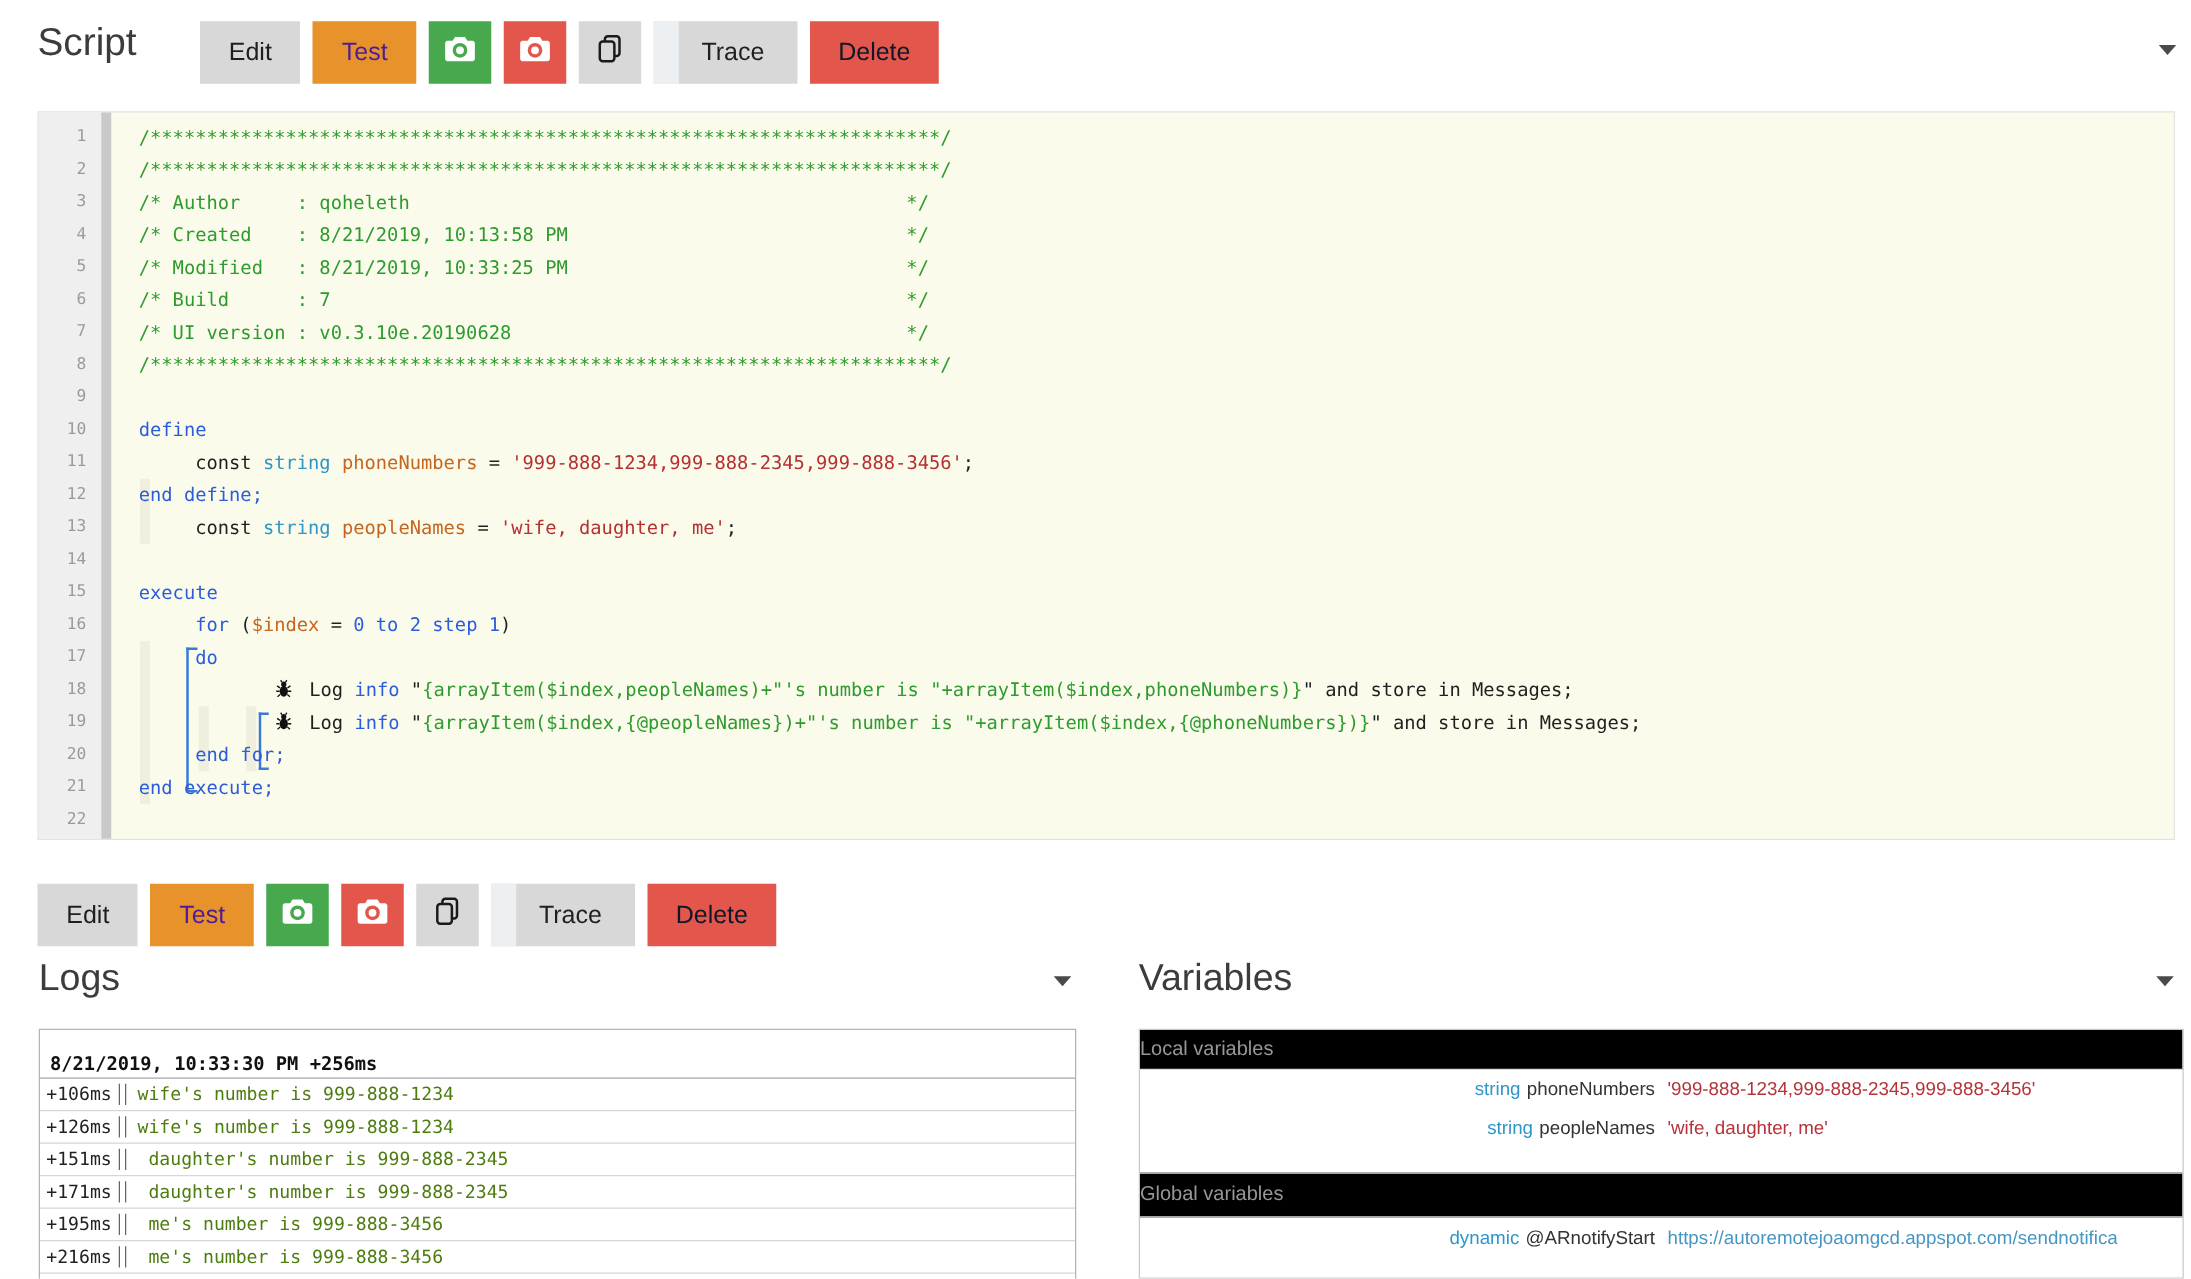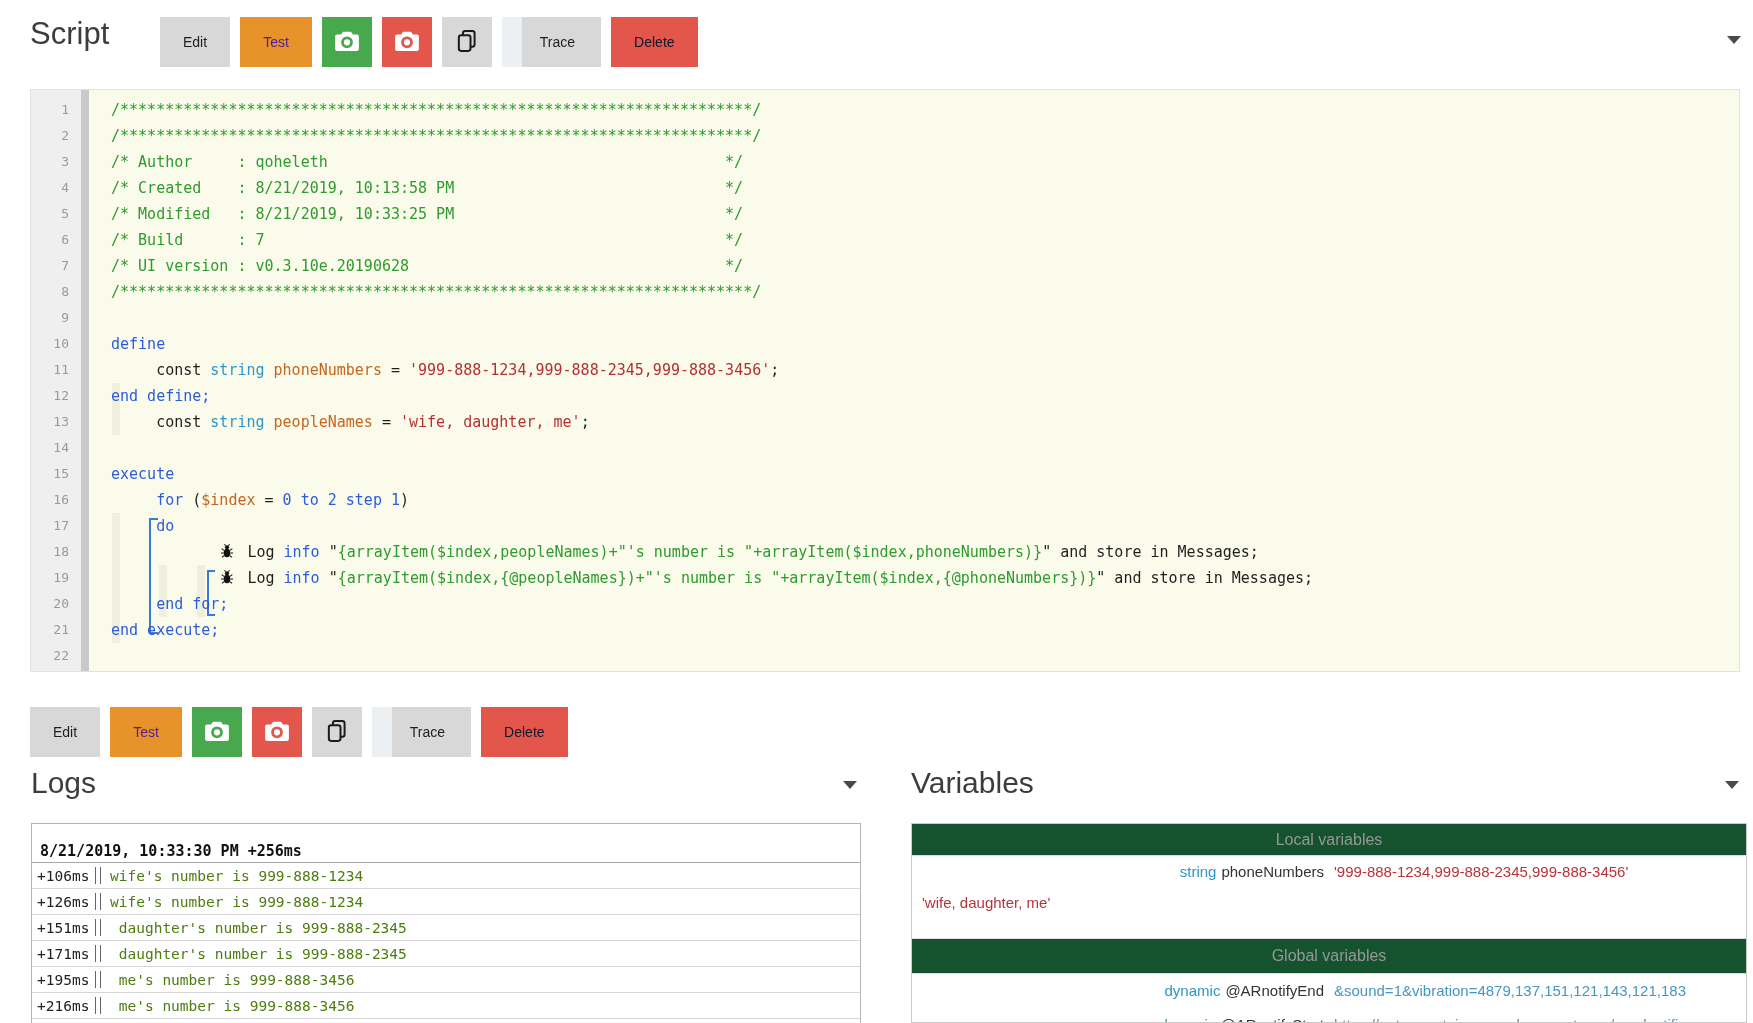"Edit" .btn { font-size: 14px -> 20px }
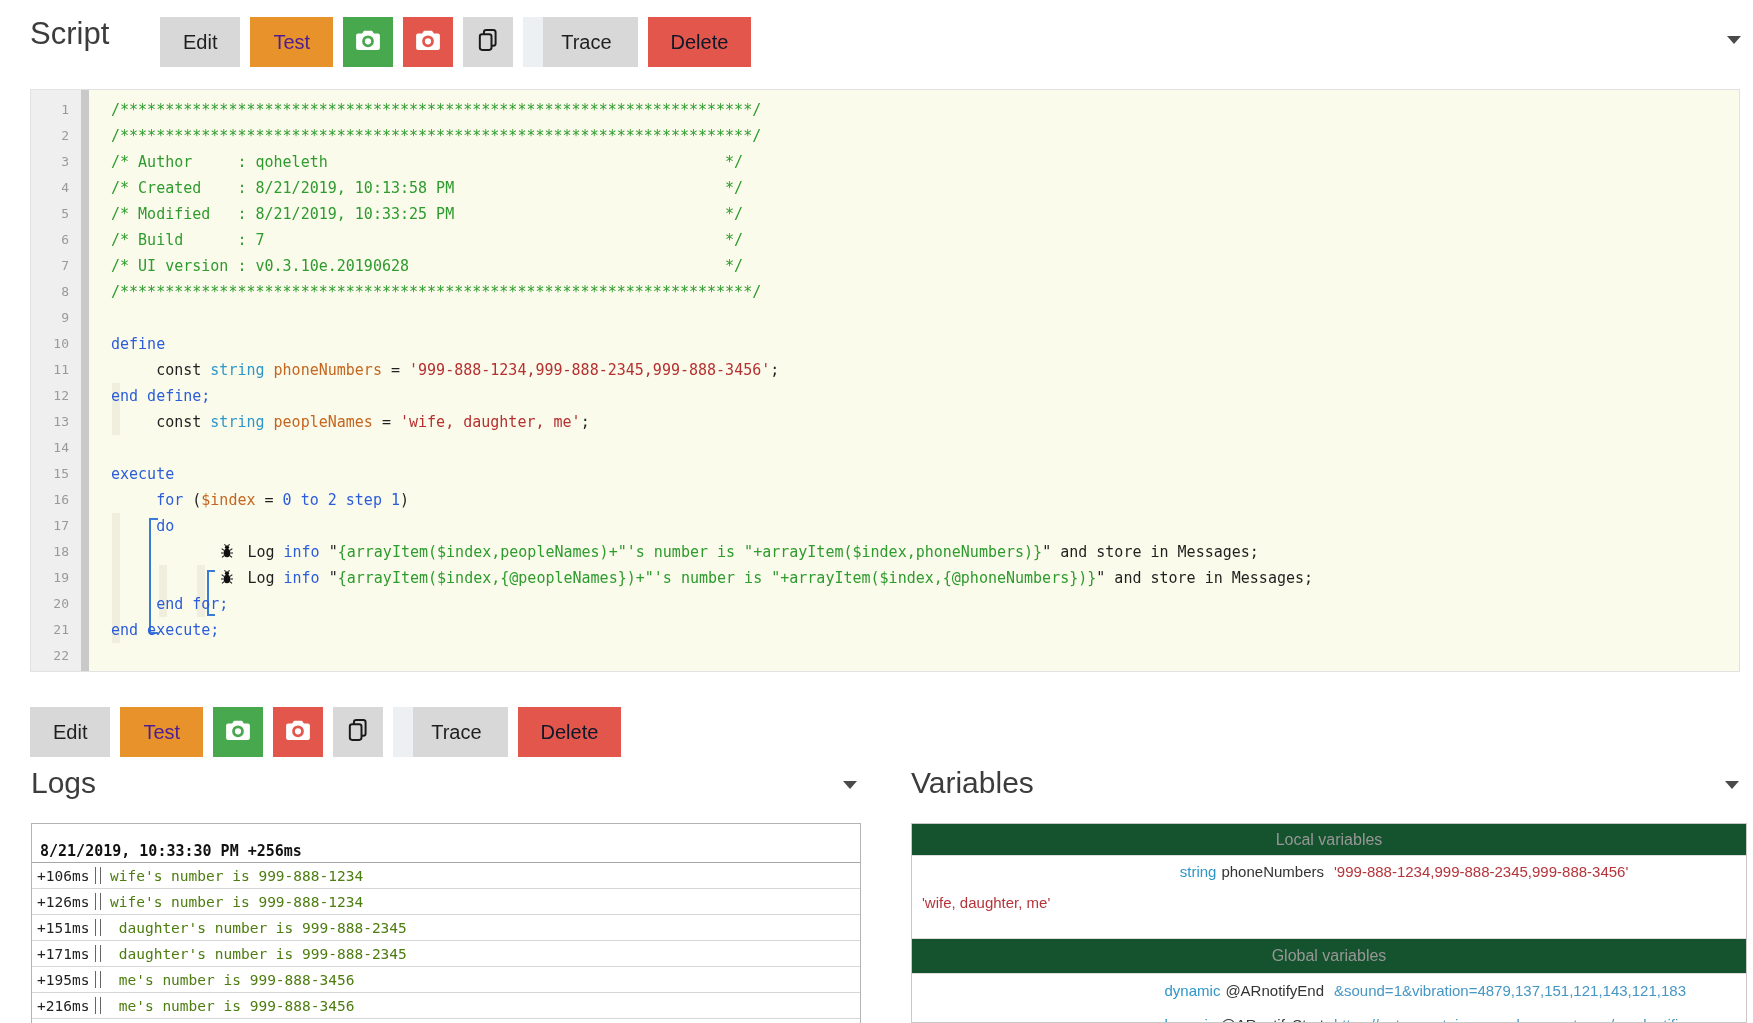"Local variables" .vhead { background: #14532d -> #000000; text-align: center -> none }
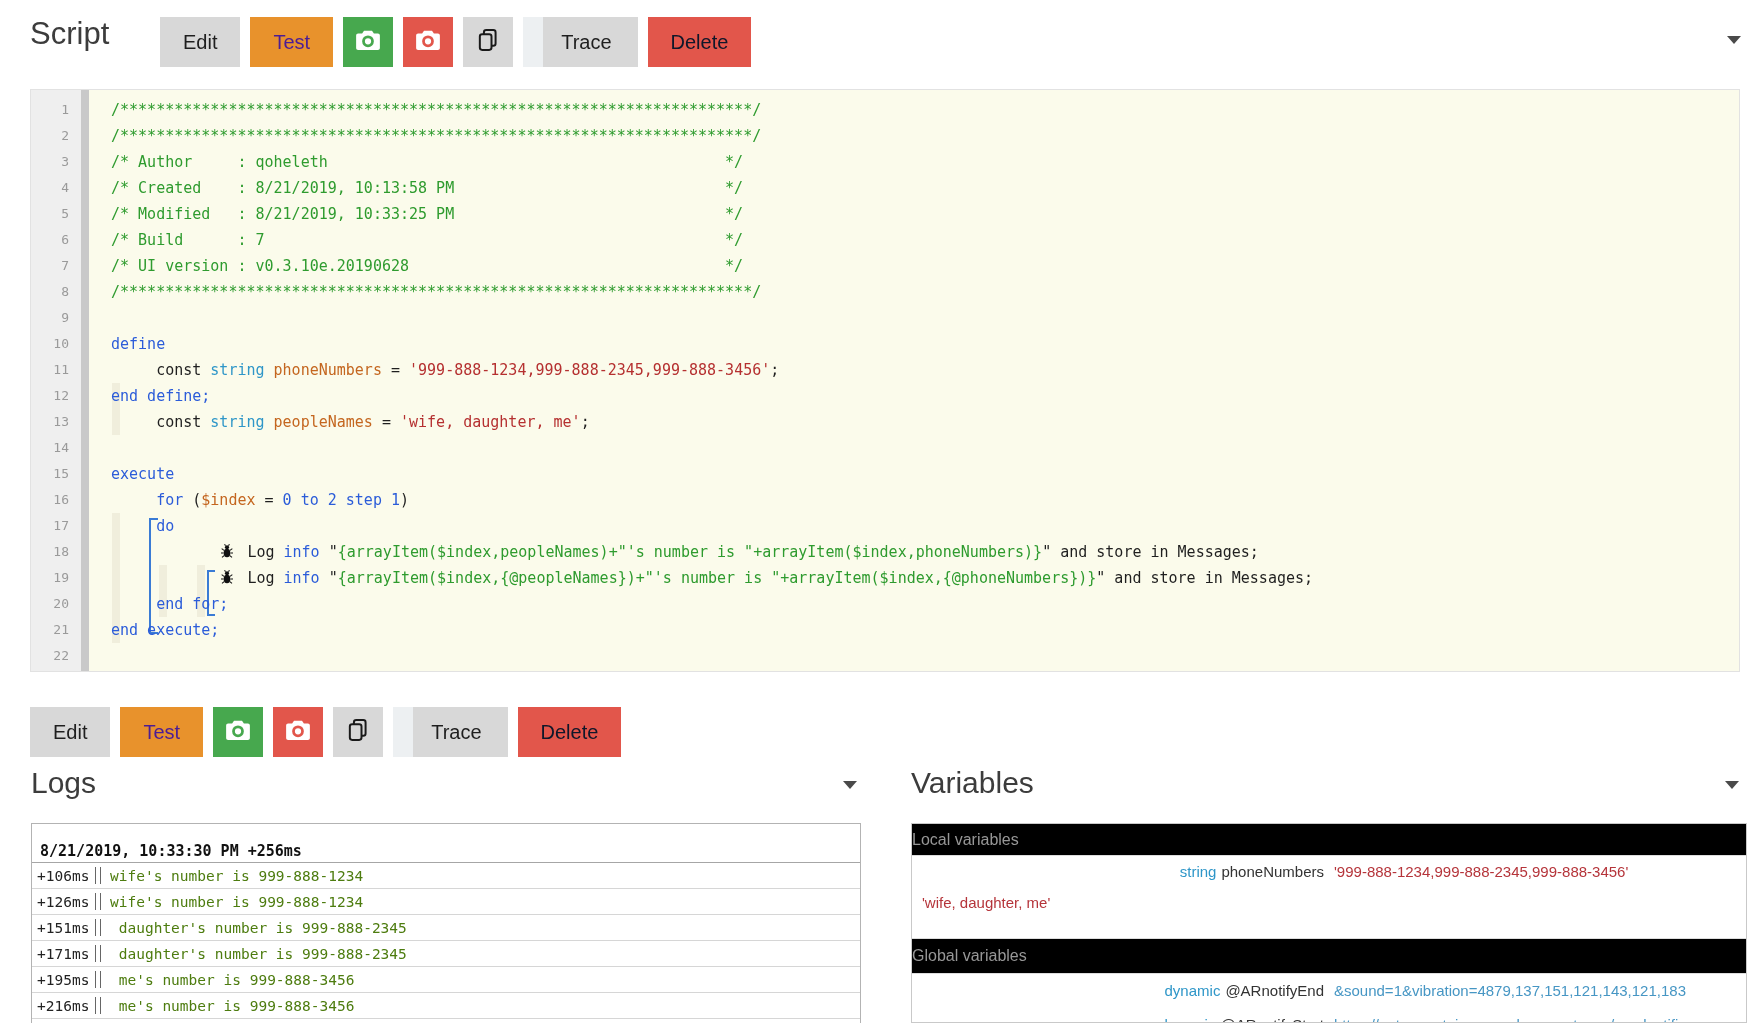"string peopleNames" span.vlabel { html: none -> <span><span>string</span><span>peopleNames</span></span> }
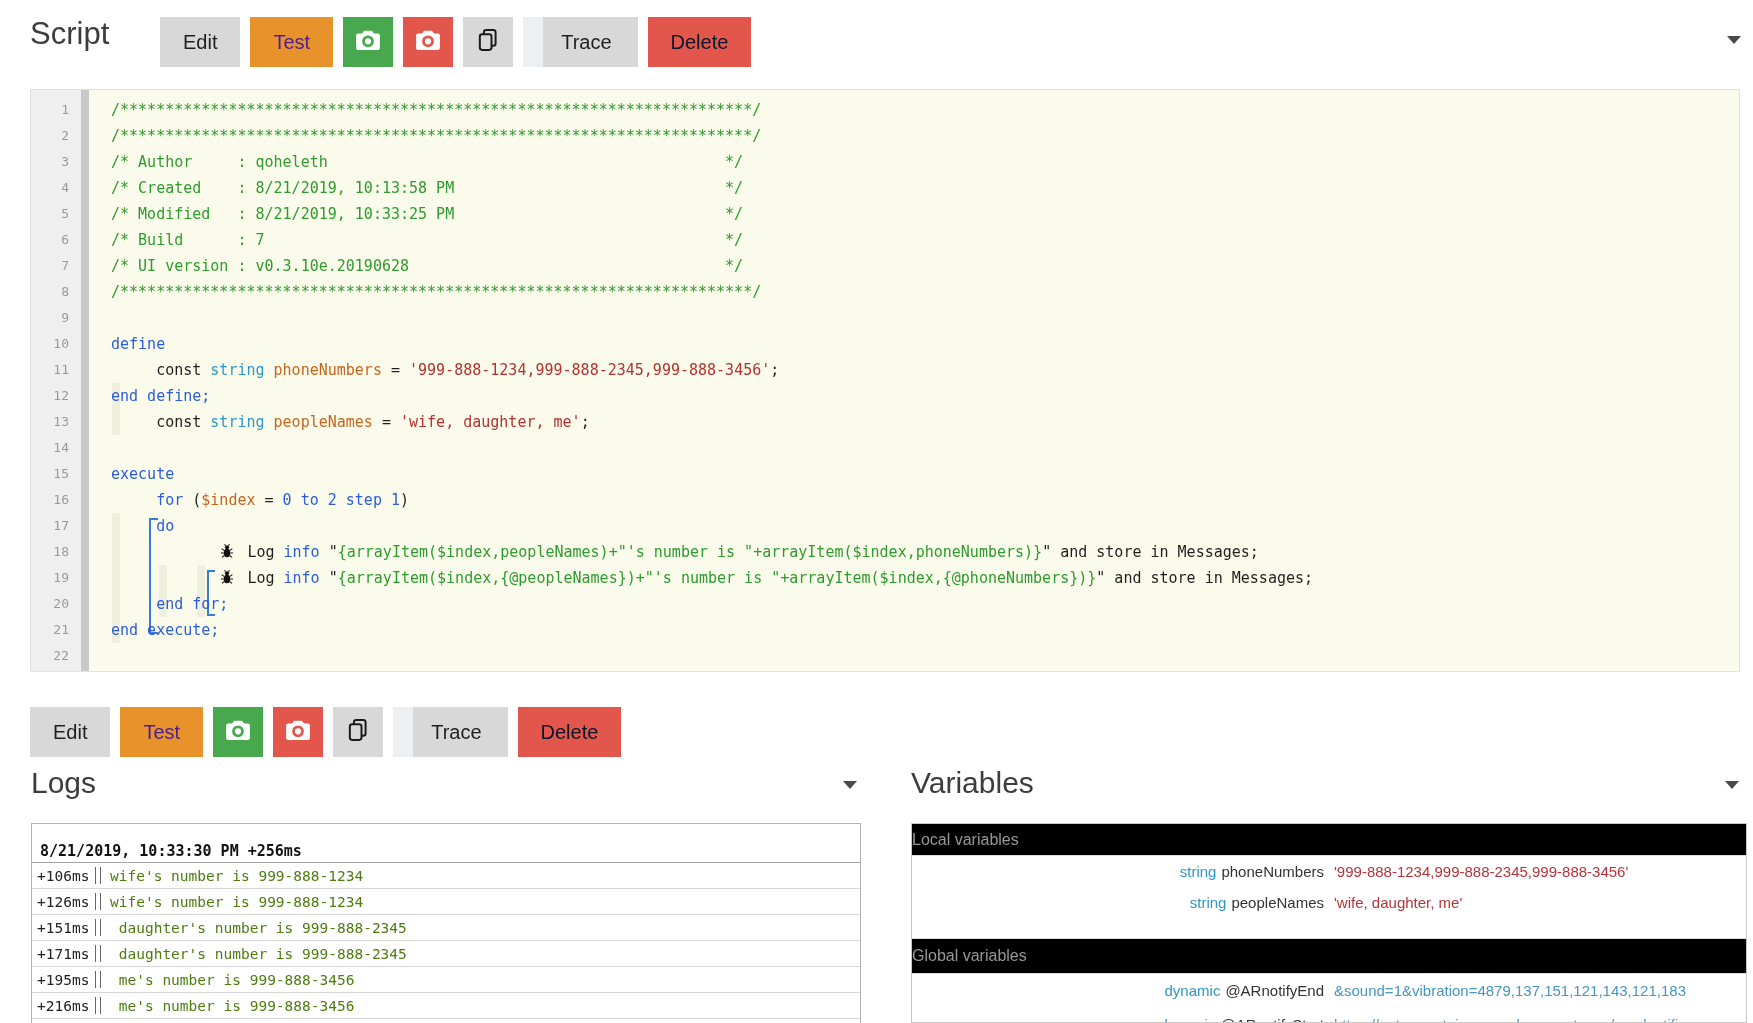"dynamic @ARnotifyEnd" div.vrow { html: <div> <span><span>dynamic</span><span>@ARnotifyEnd</span></span> <span>&amp;sound=1&amp;vibration=4879,137,151,121,143,121,183</span> </div> -> none }
